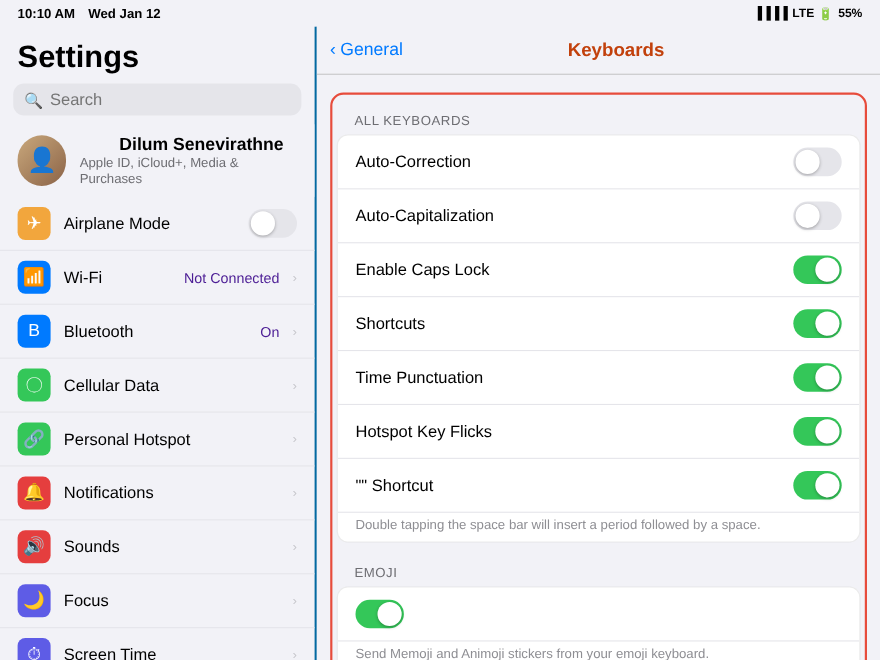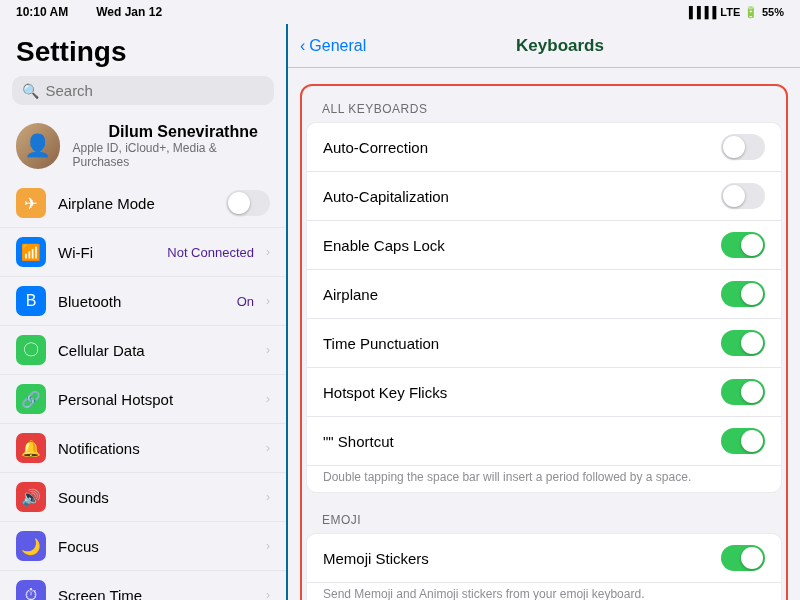"10:10 AM" .status-left { gap: 20px -> 4px }
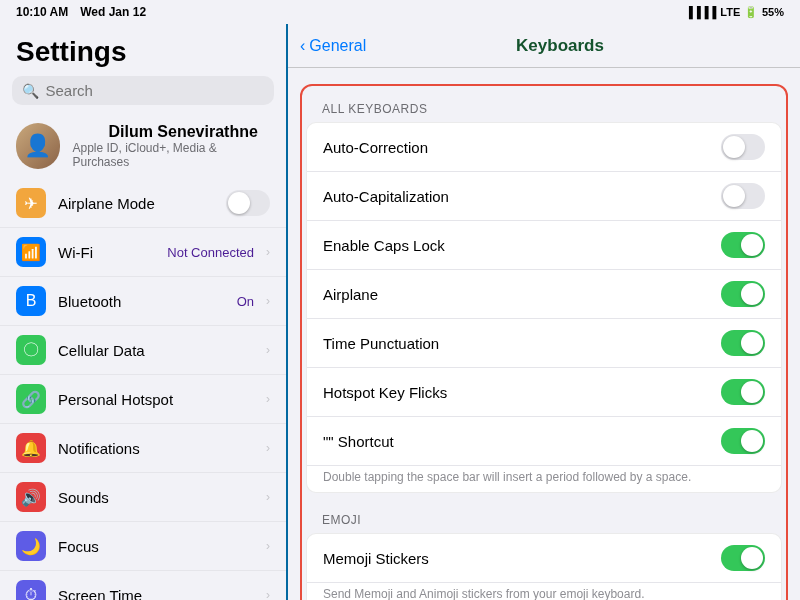"Keyboards" .nav-title { color: #14532d -> #c2410c }
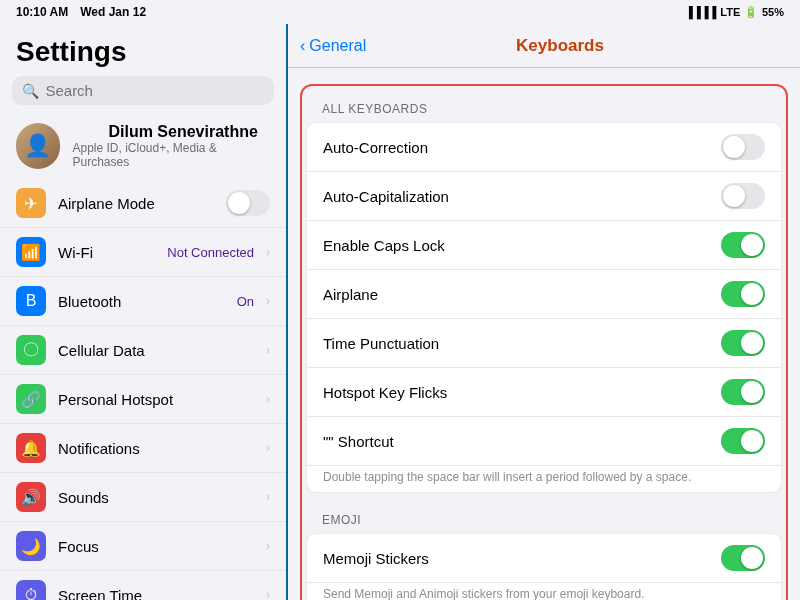"Airplane" span.row-label { text: Airplane -> Shortcuts }
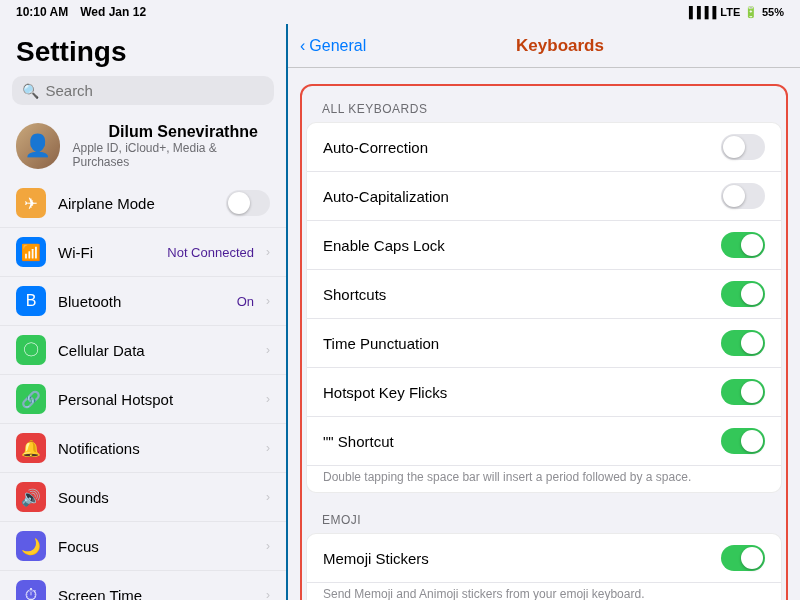"Memoji Stickers" span.row-label { html: <span>Memoji Stickers</span> -> none }
